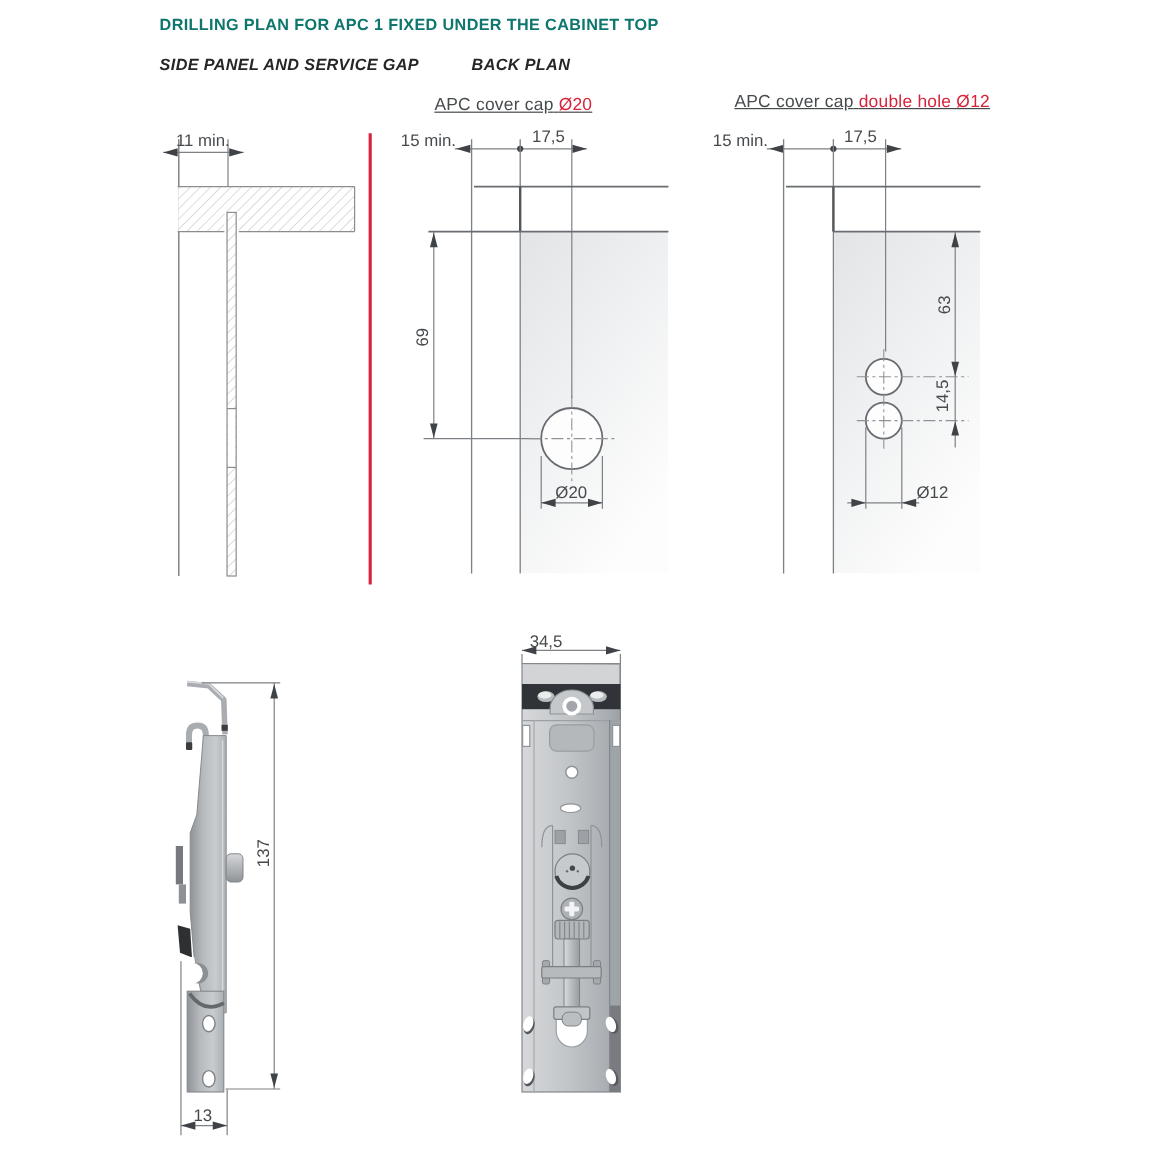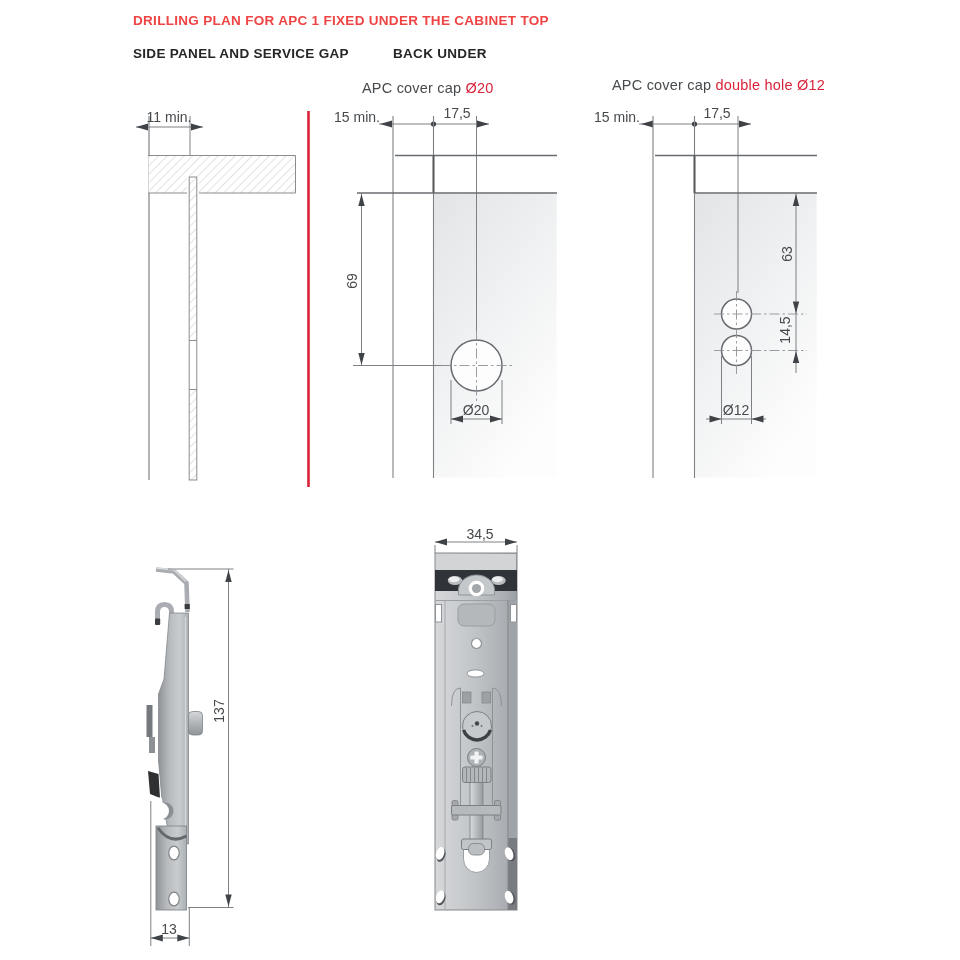"DRILLING PLAN FOR APC 1" .t-title { color: #ef4444 -> #0f766e }
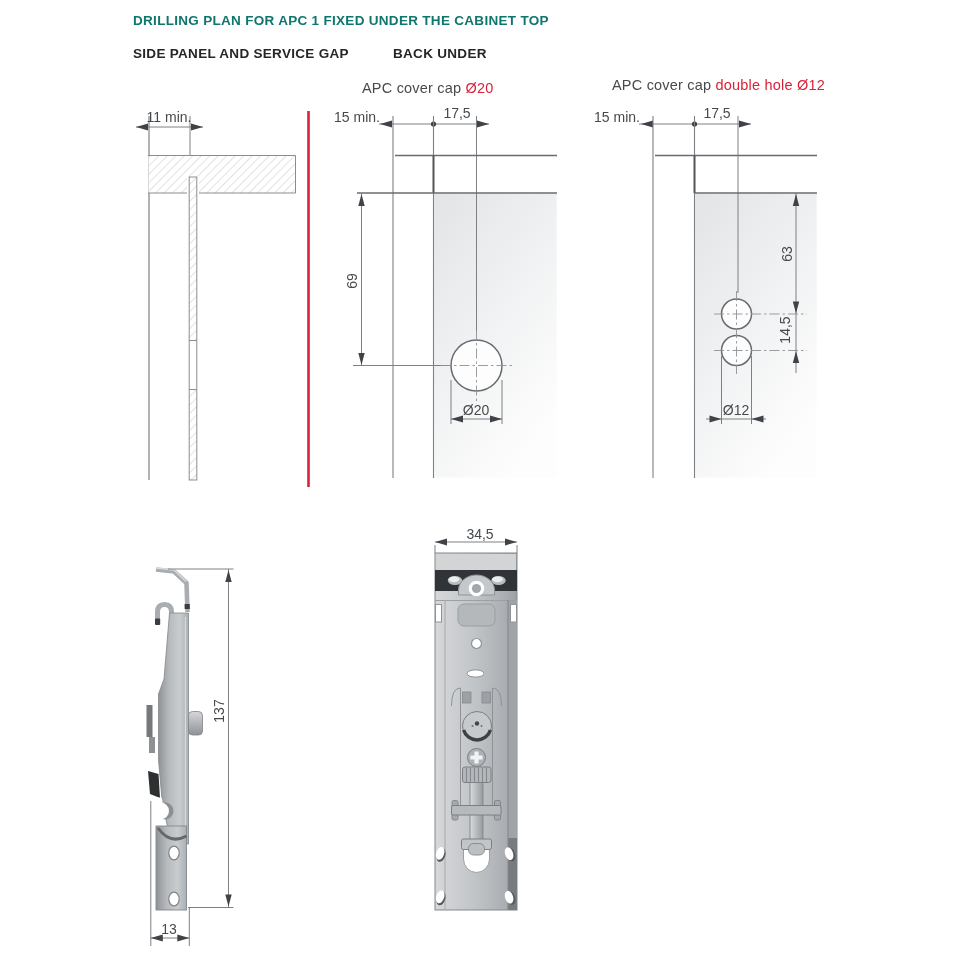"SIDE PANEL AND SERVICE GAP" .t-head { font-style: none -> italic }
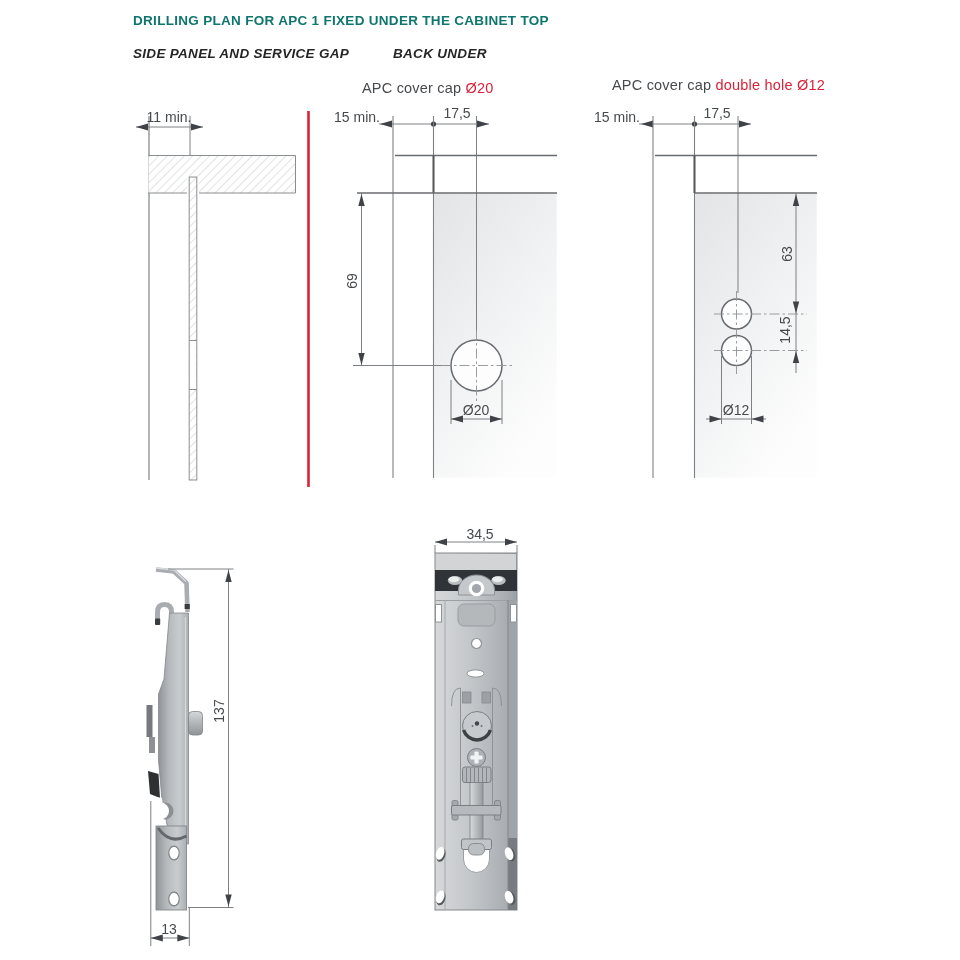"BACK UNDER" div.t-head { text: UNDER -> PLAN }
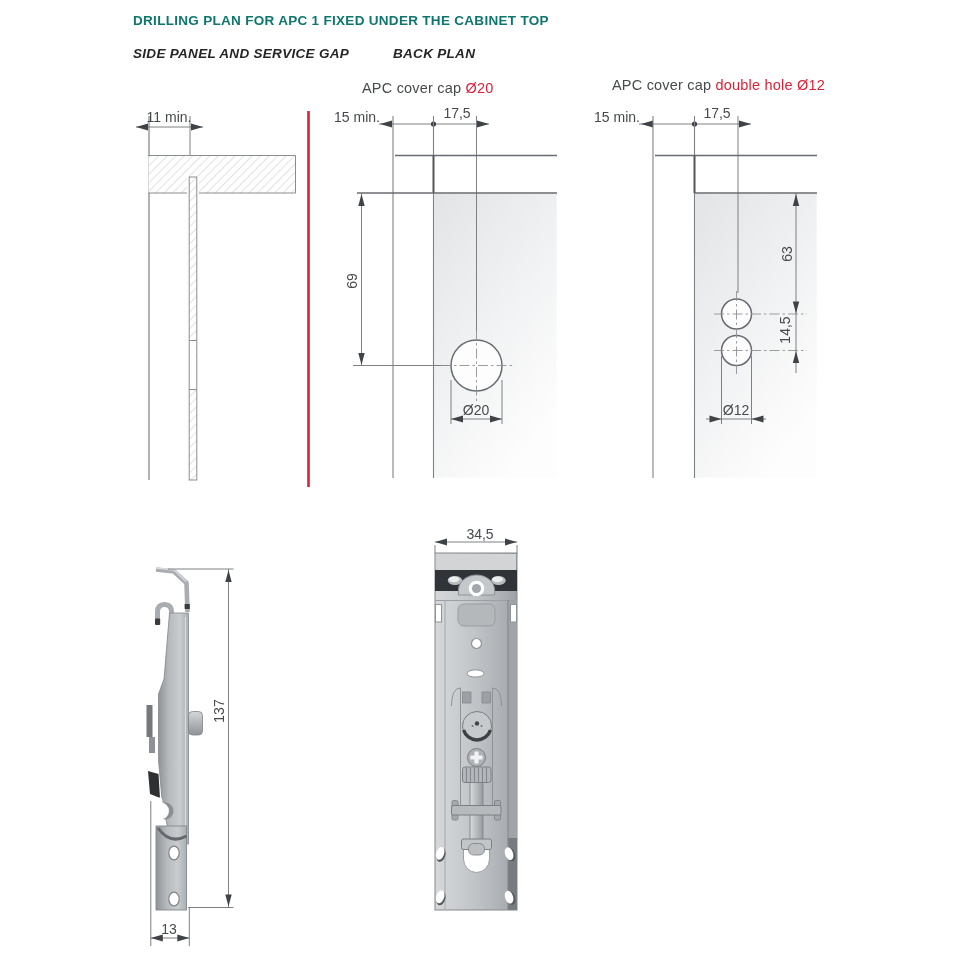"APC cover cap Ø20" .cap-label { text-decoration: none -> underline }
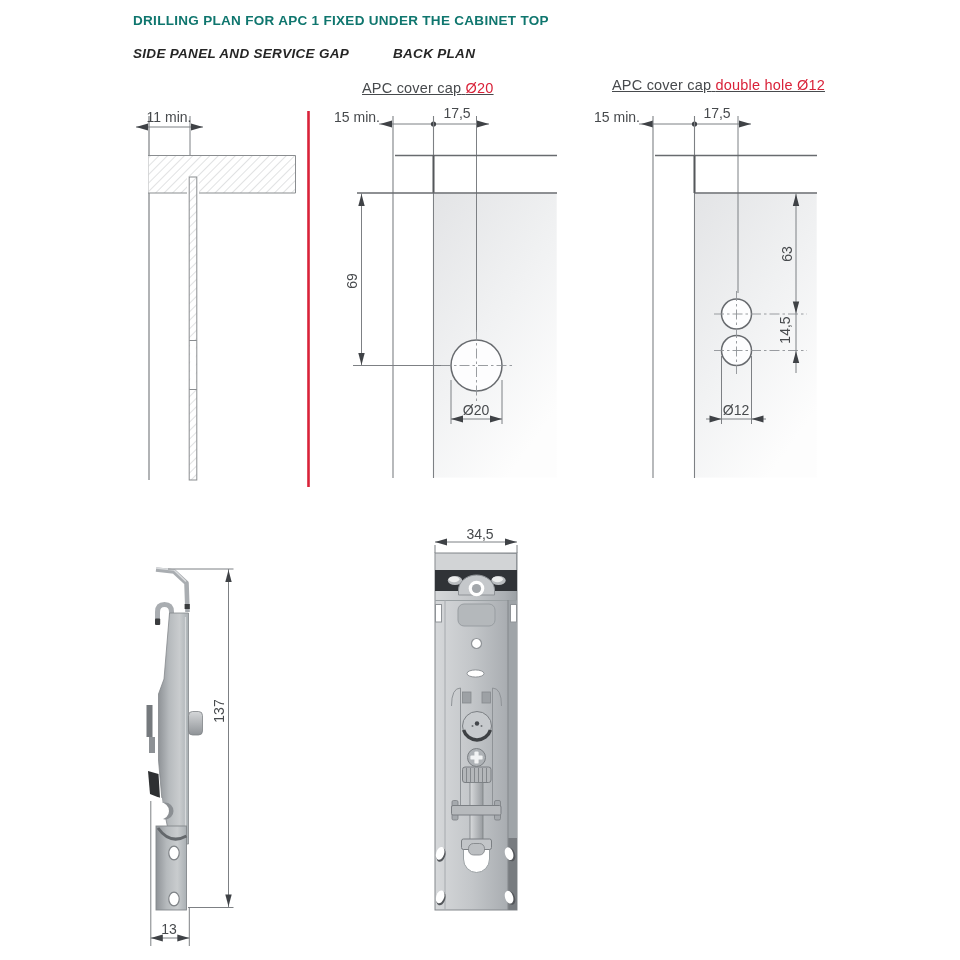"Ø12" div.dim { left: 736px -> 777px }
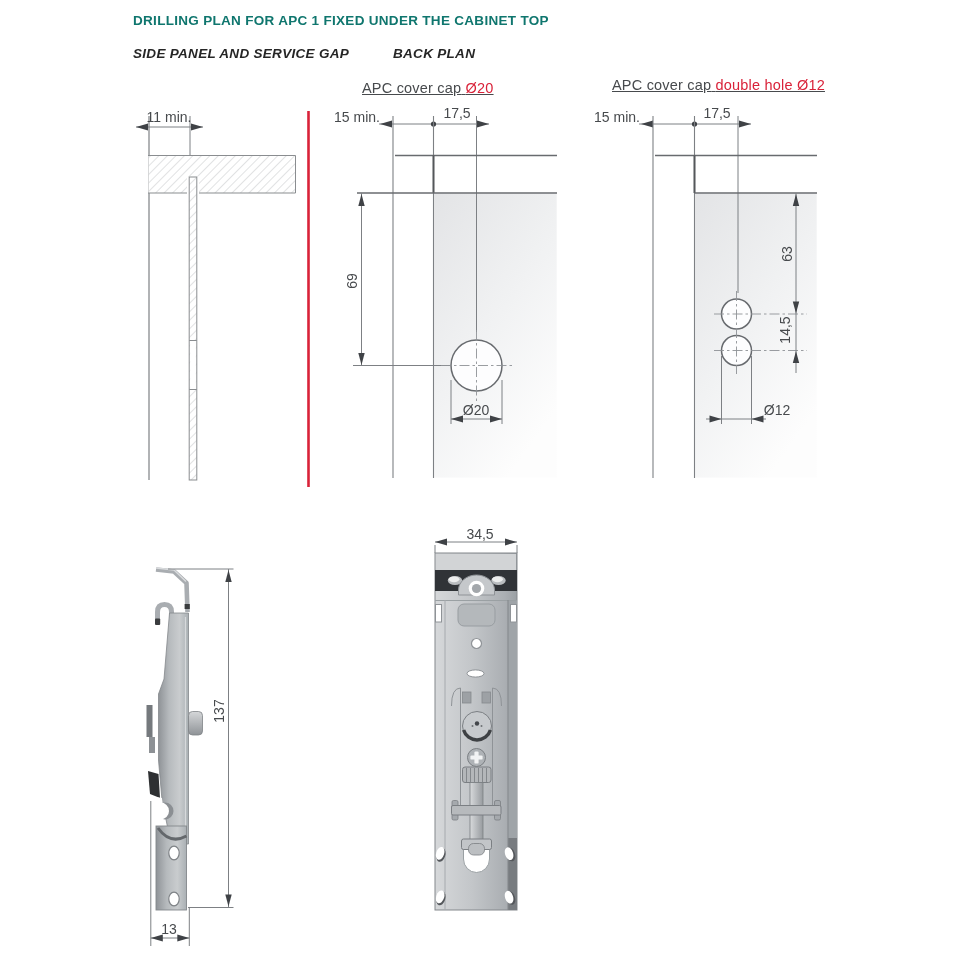"34,5" div.dim { left: 480px -> 455px }
